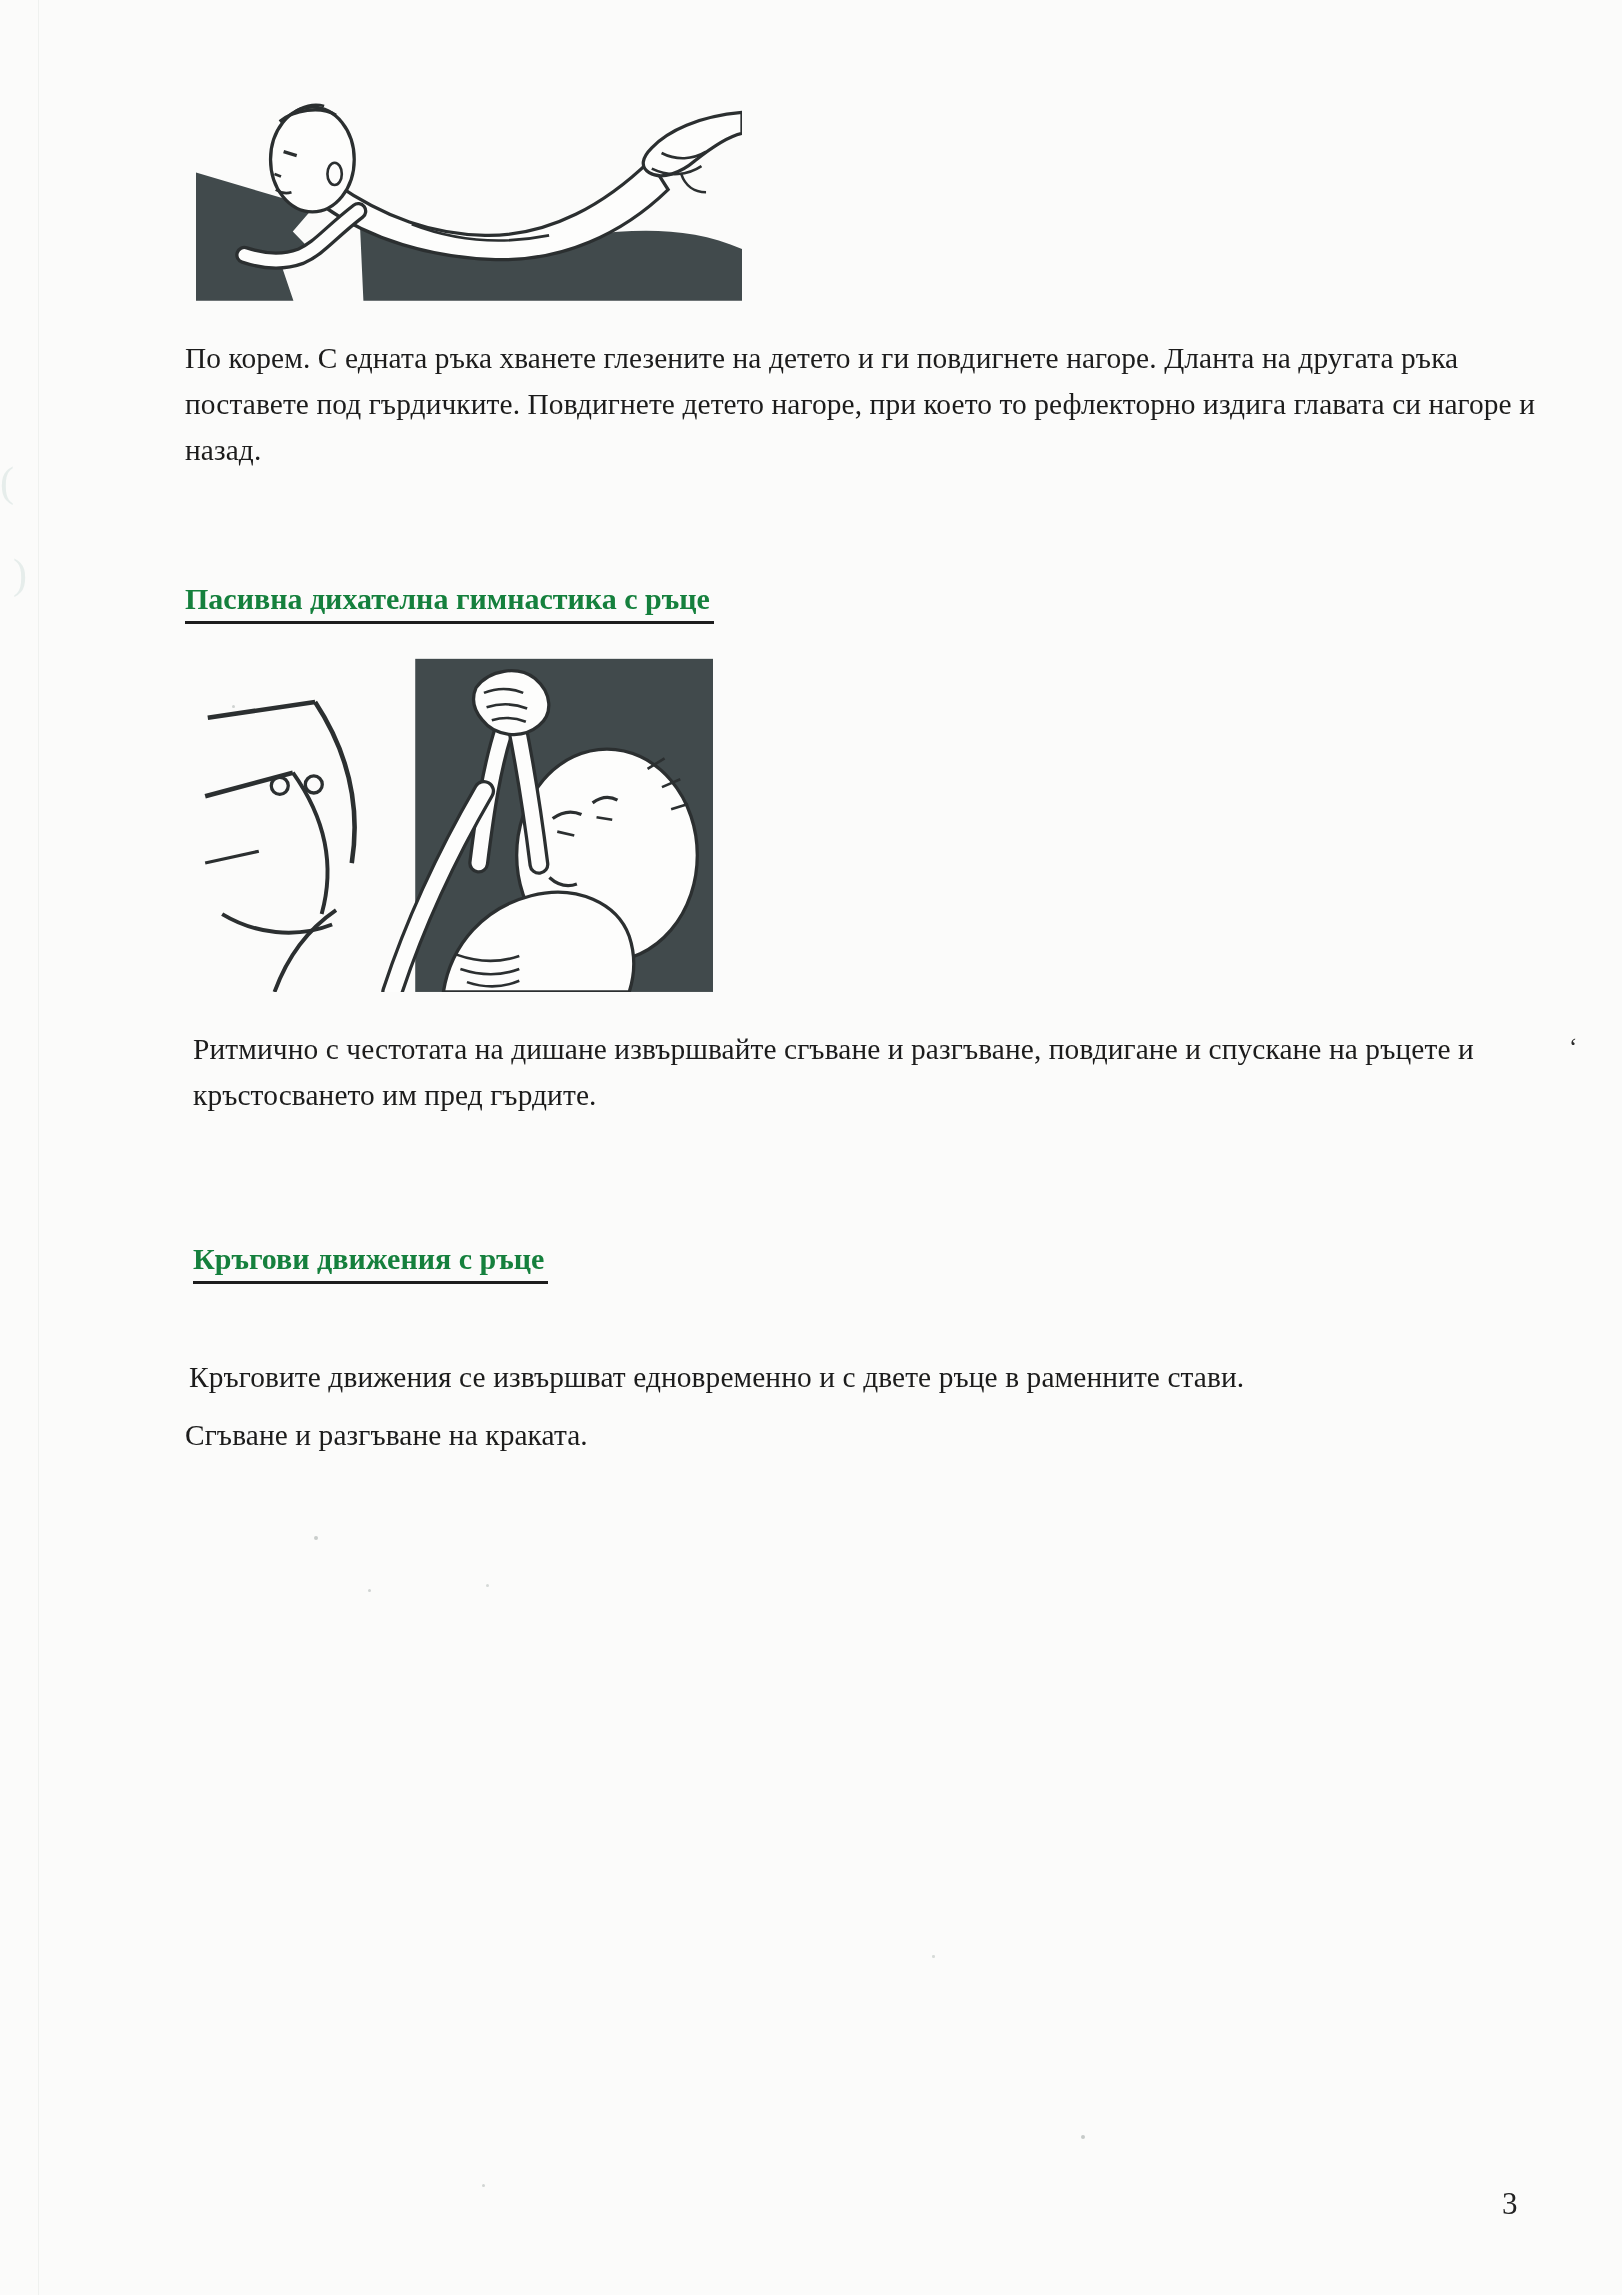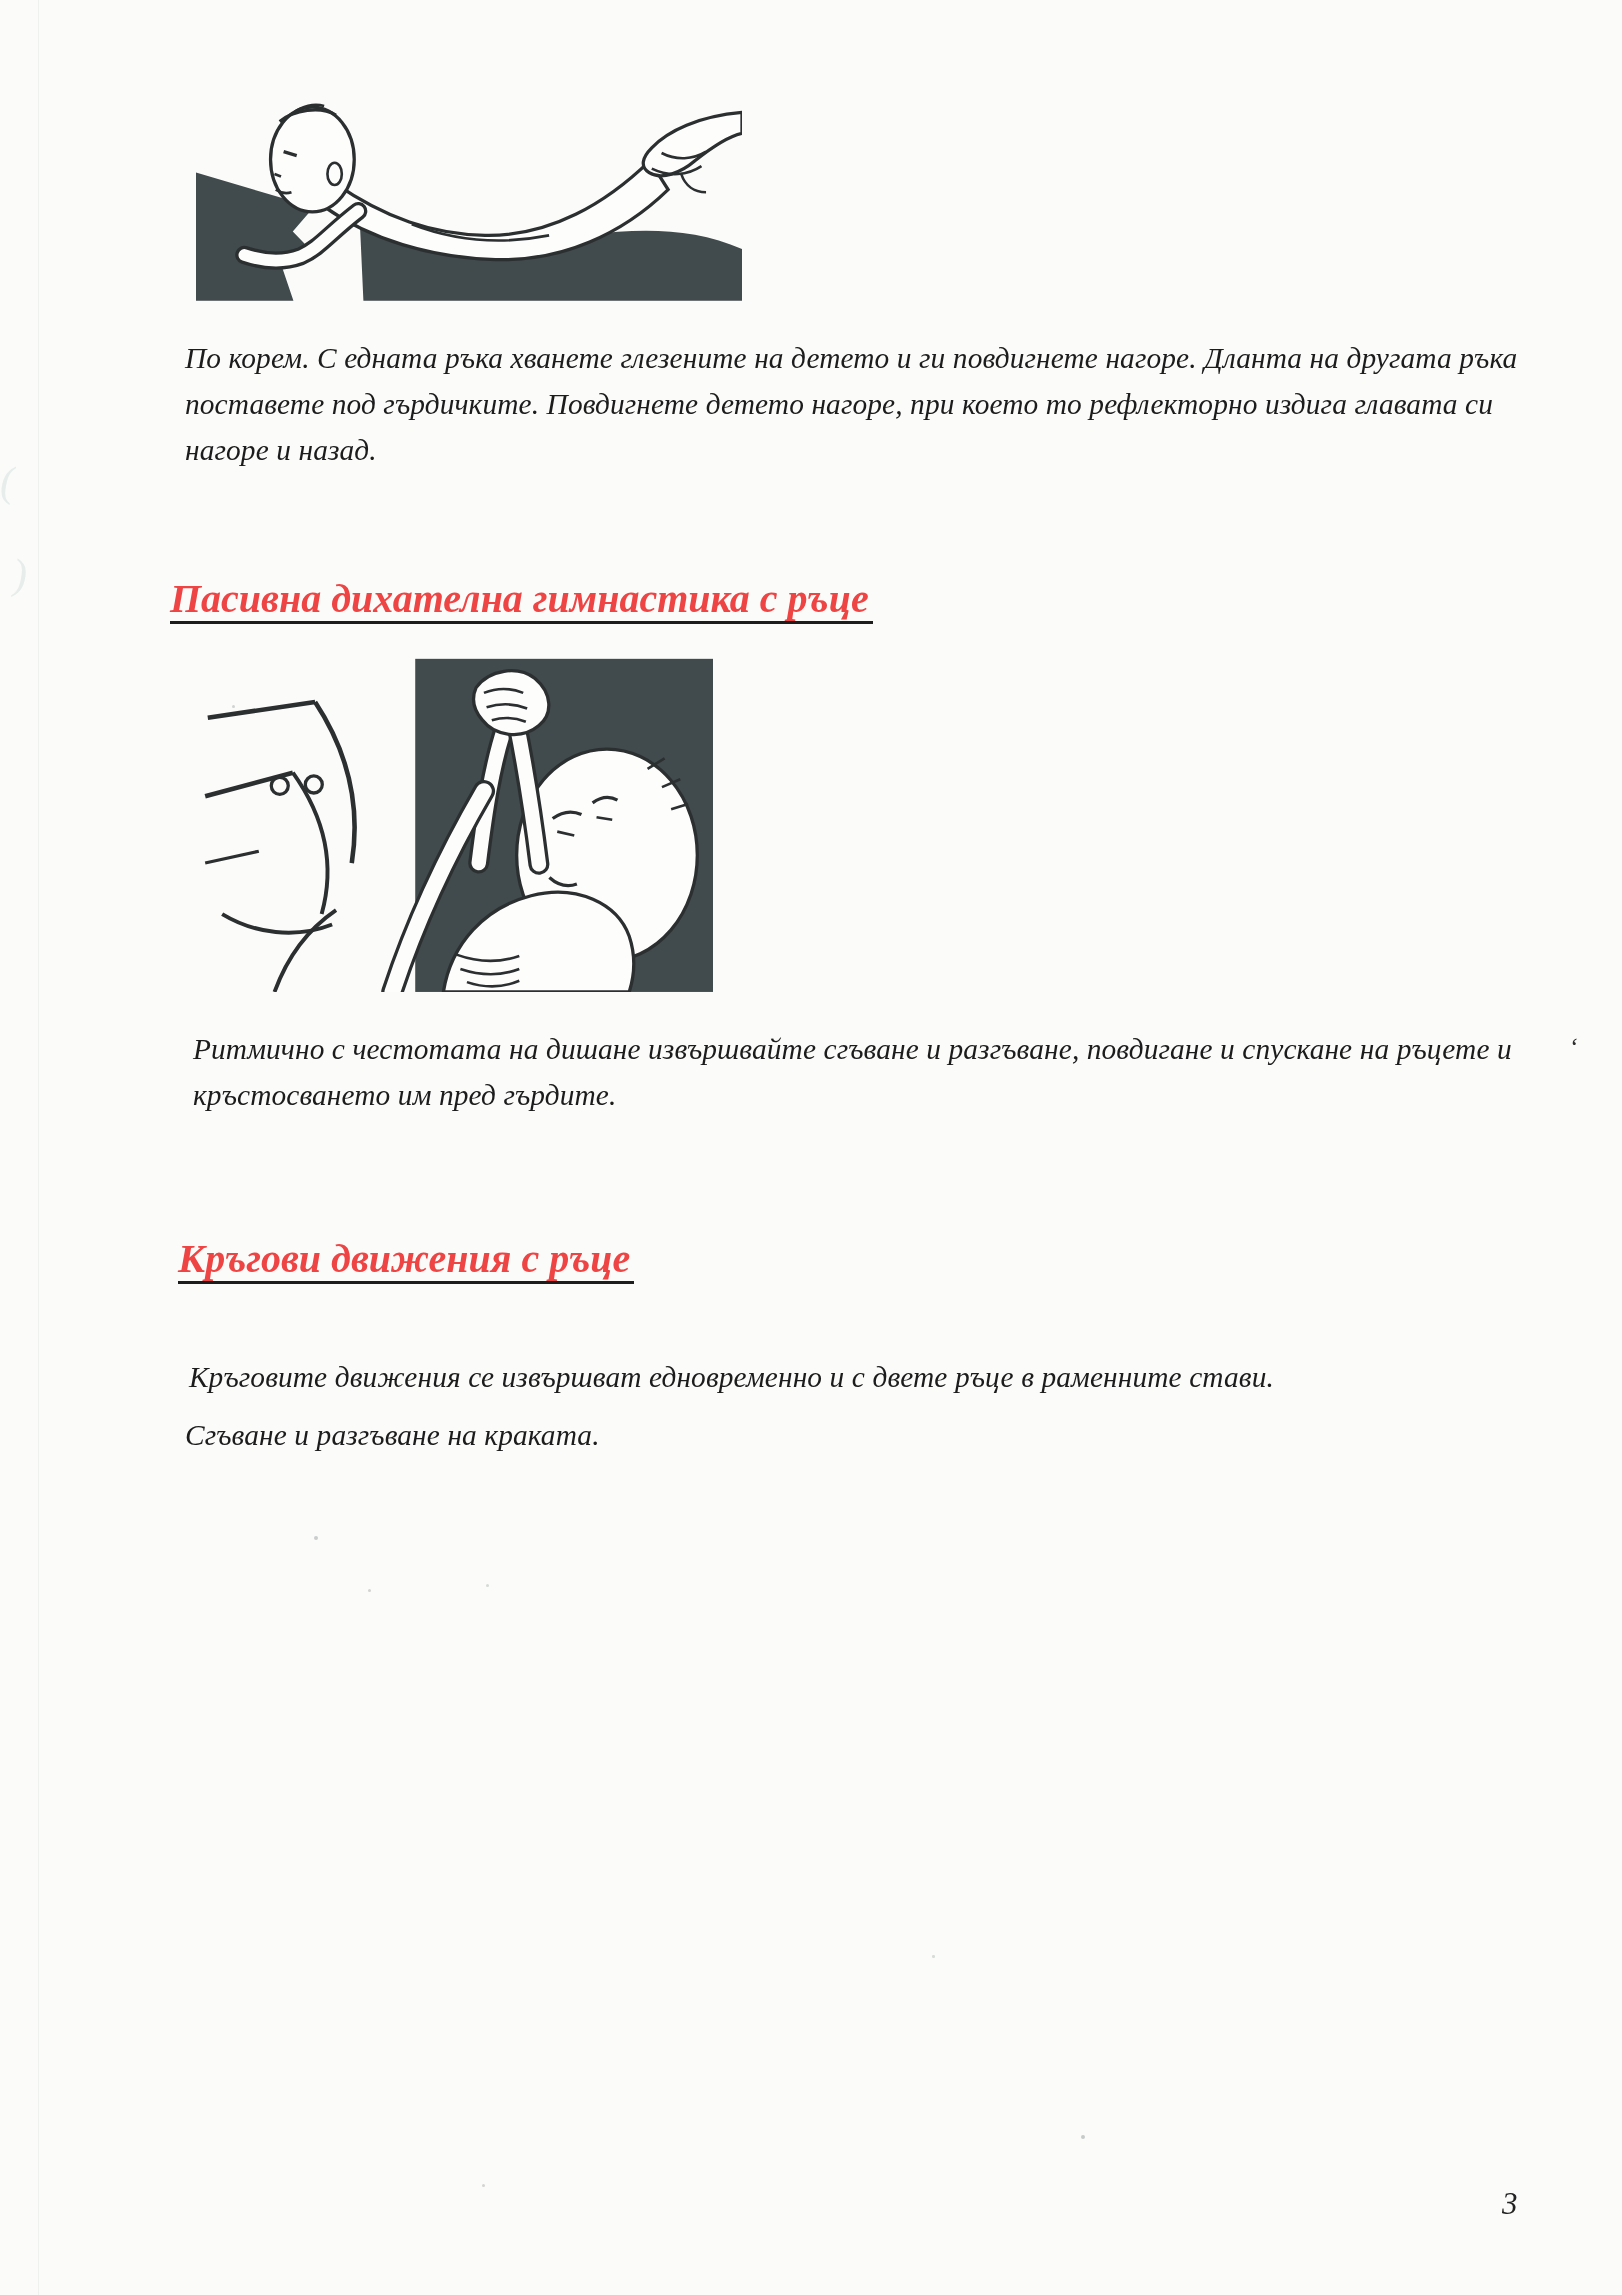"По корем. С едната ръка" .page { font-style: italic -> none }
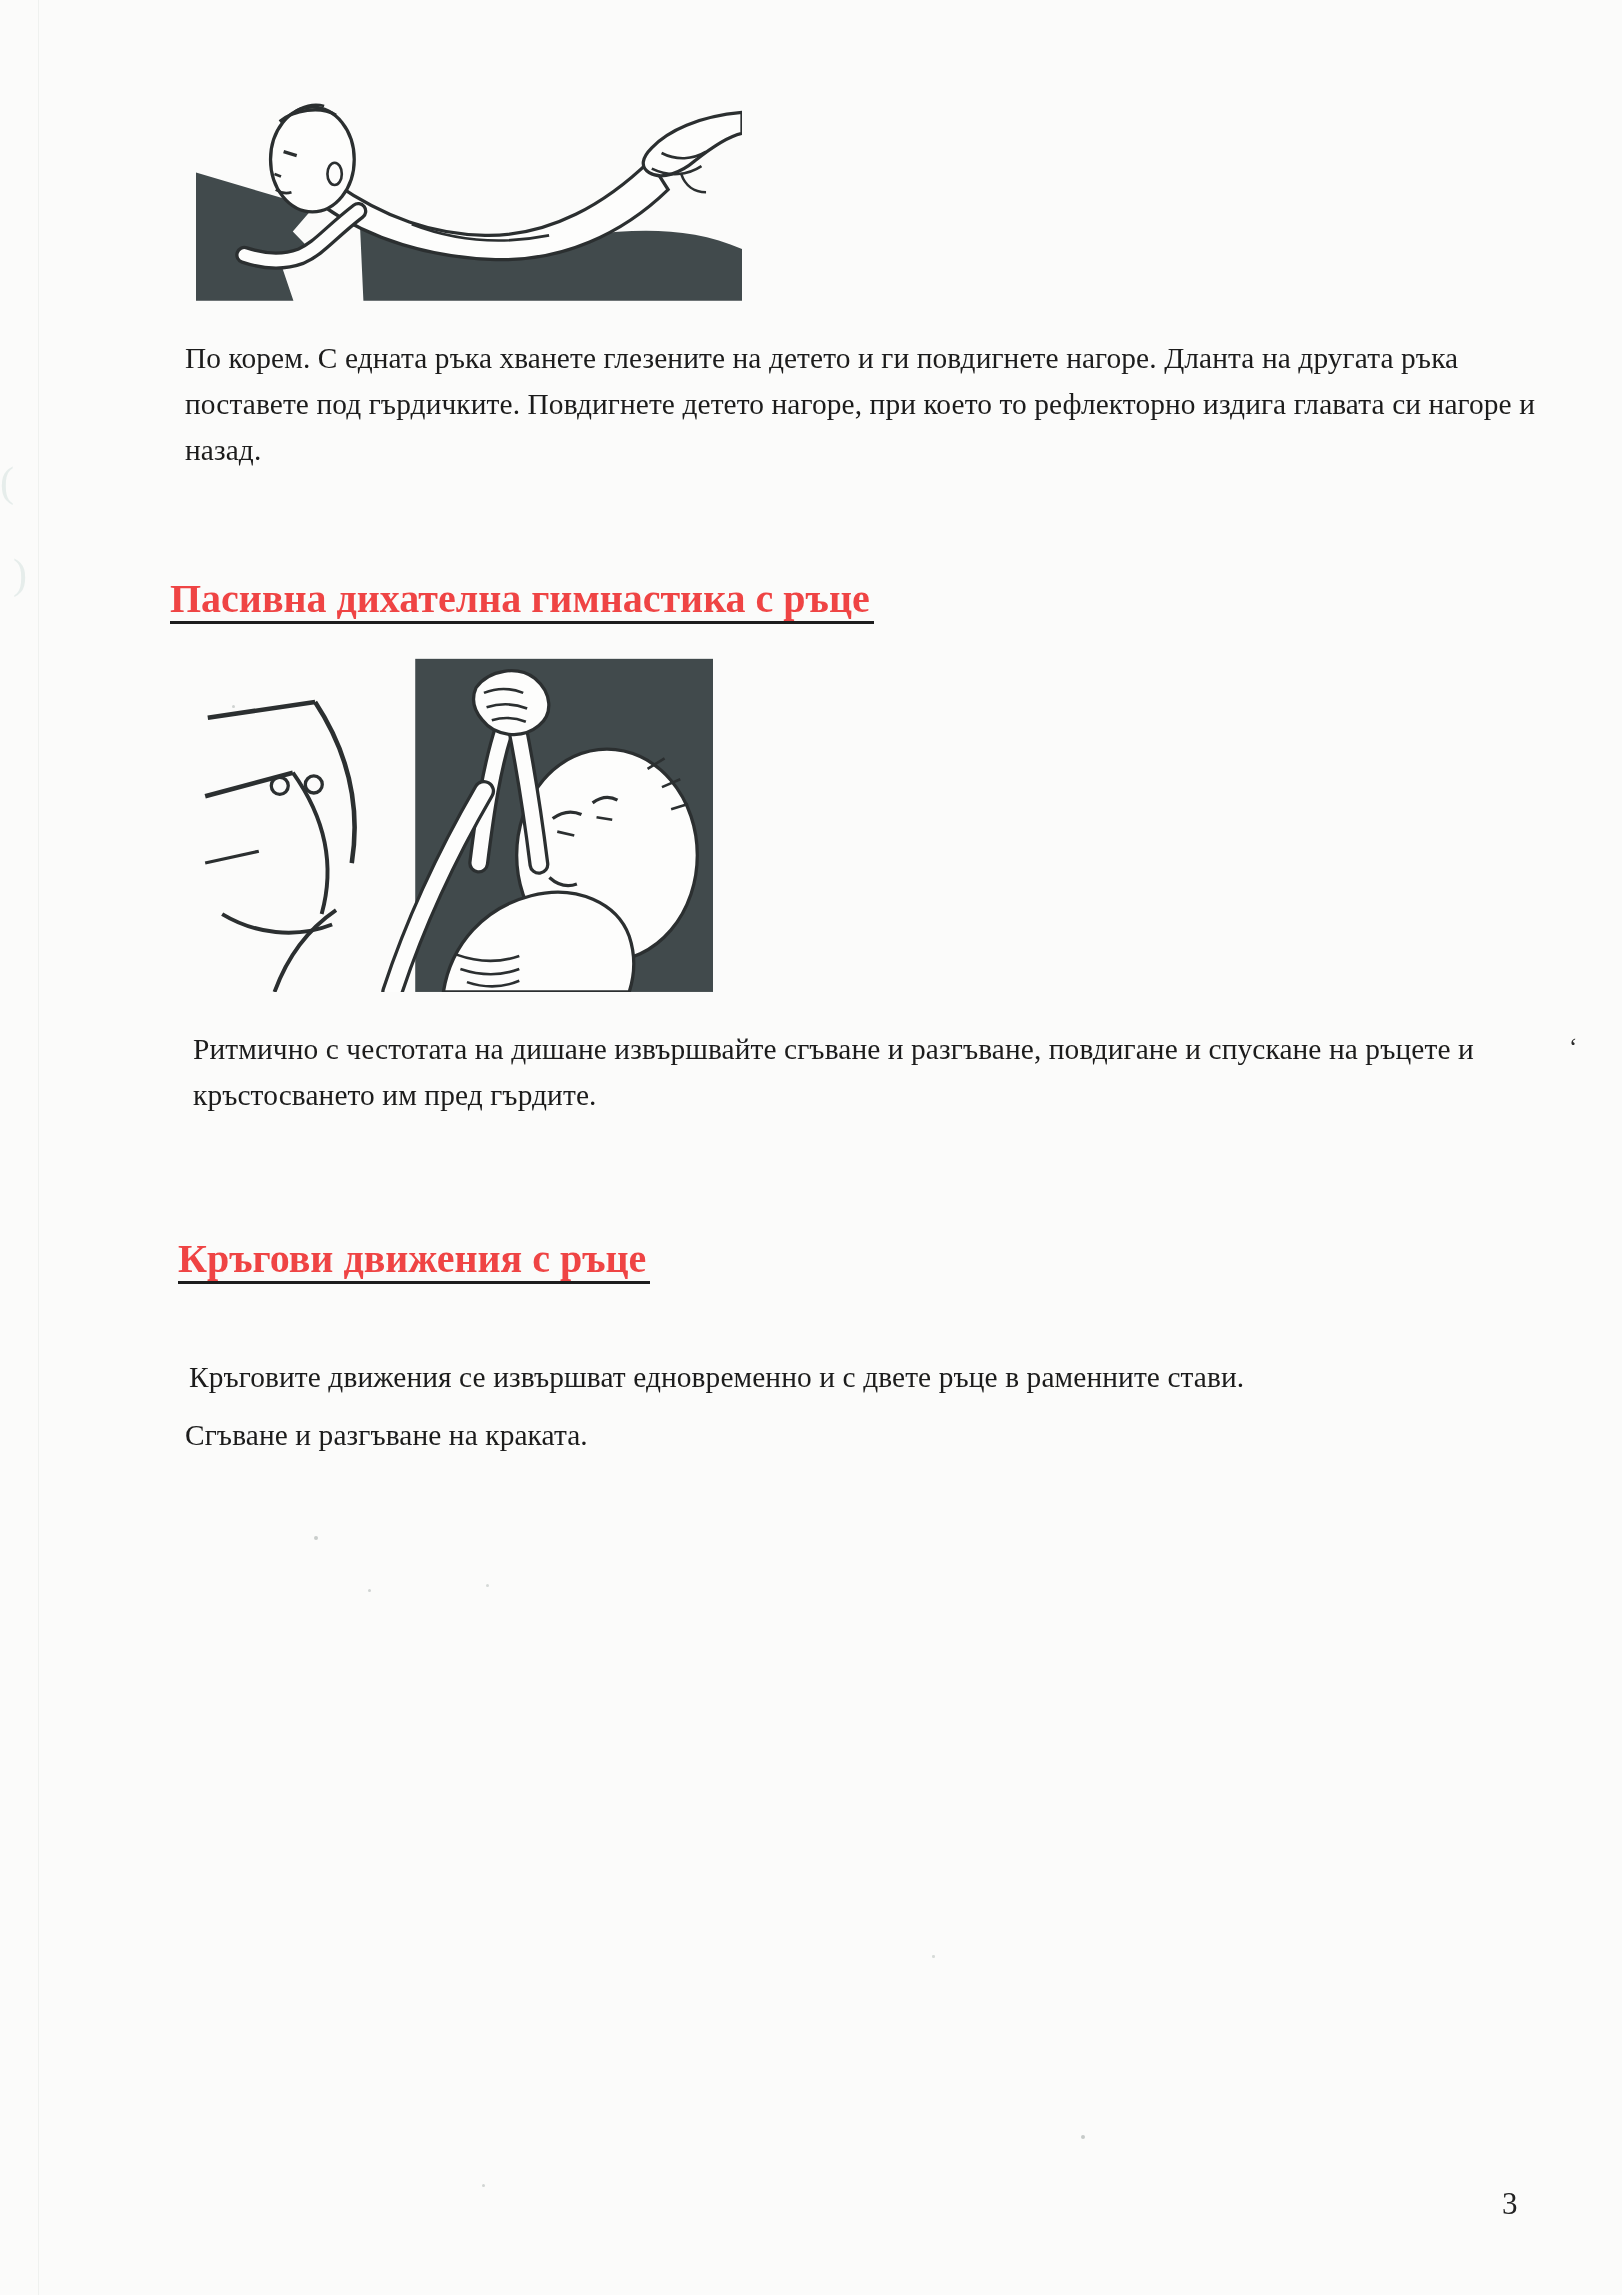"Пасивна дихателна гимнастика с ръце" .heading { color: #ef4444 -> #15803d; font-size: 40px -> 30px; left: 170px -> 185px }
